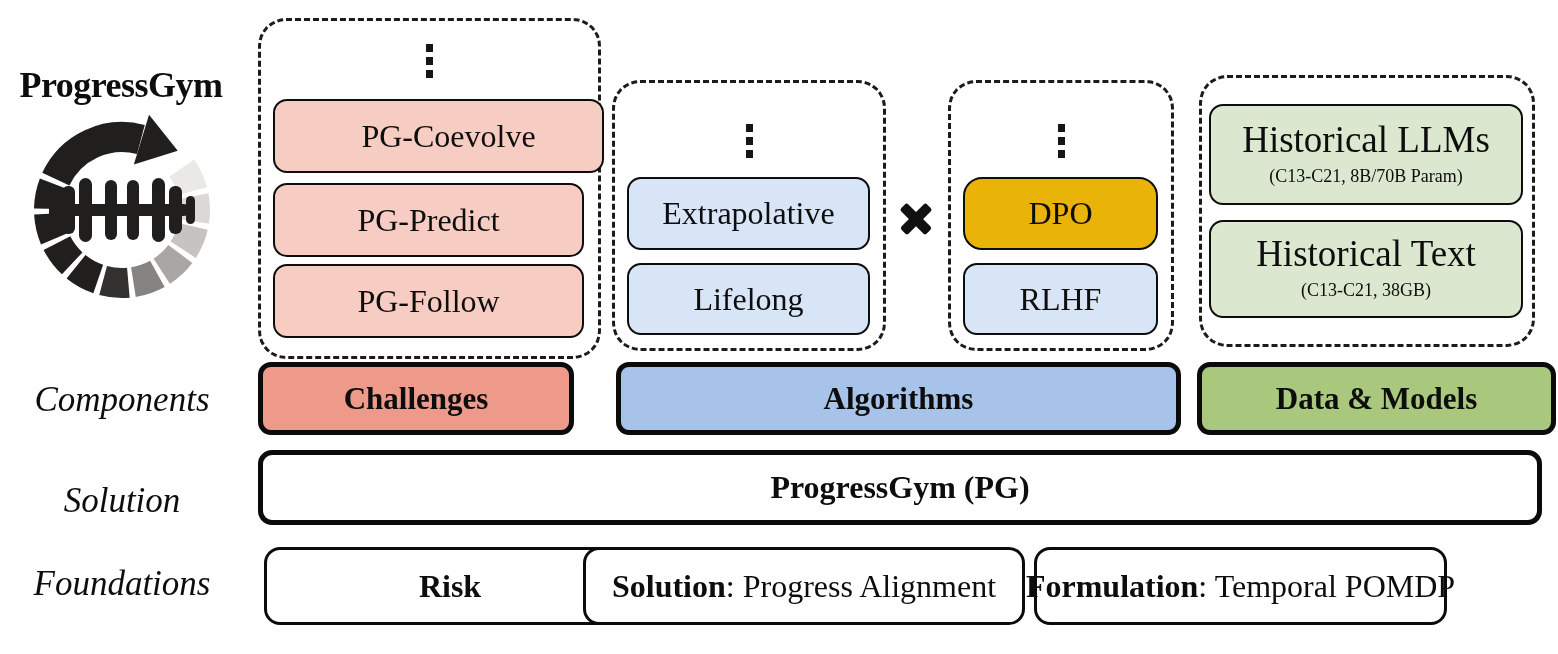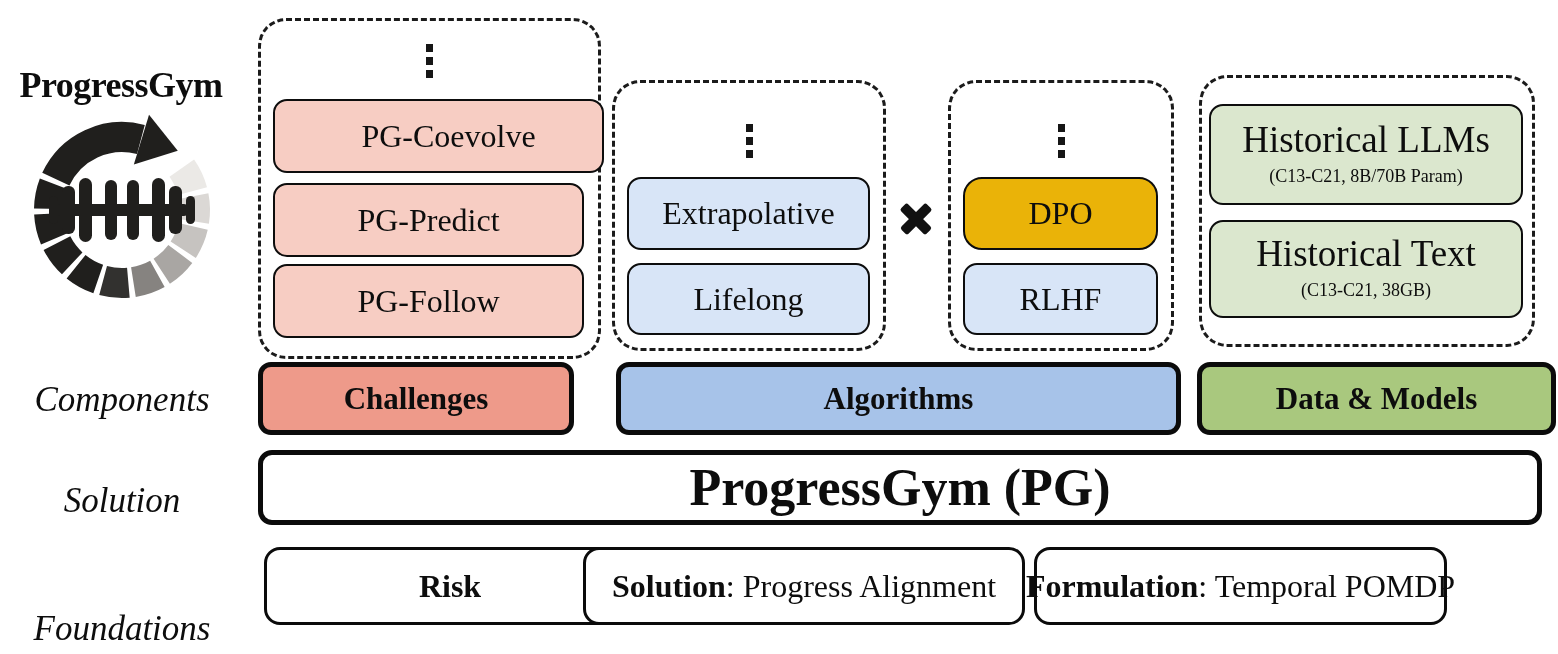"ProgressGym (PG)" .framework-bar { font-size: 52px -> 32px }
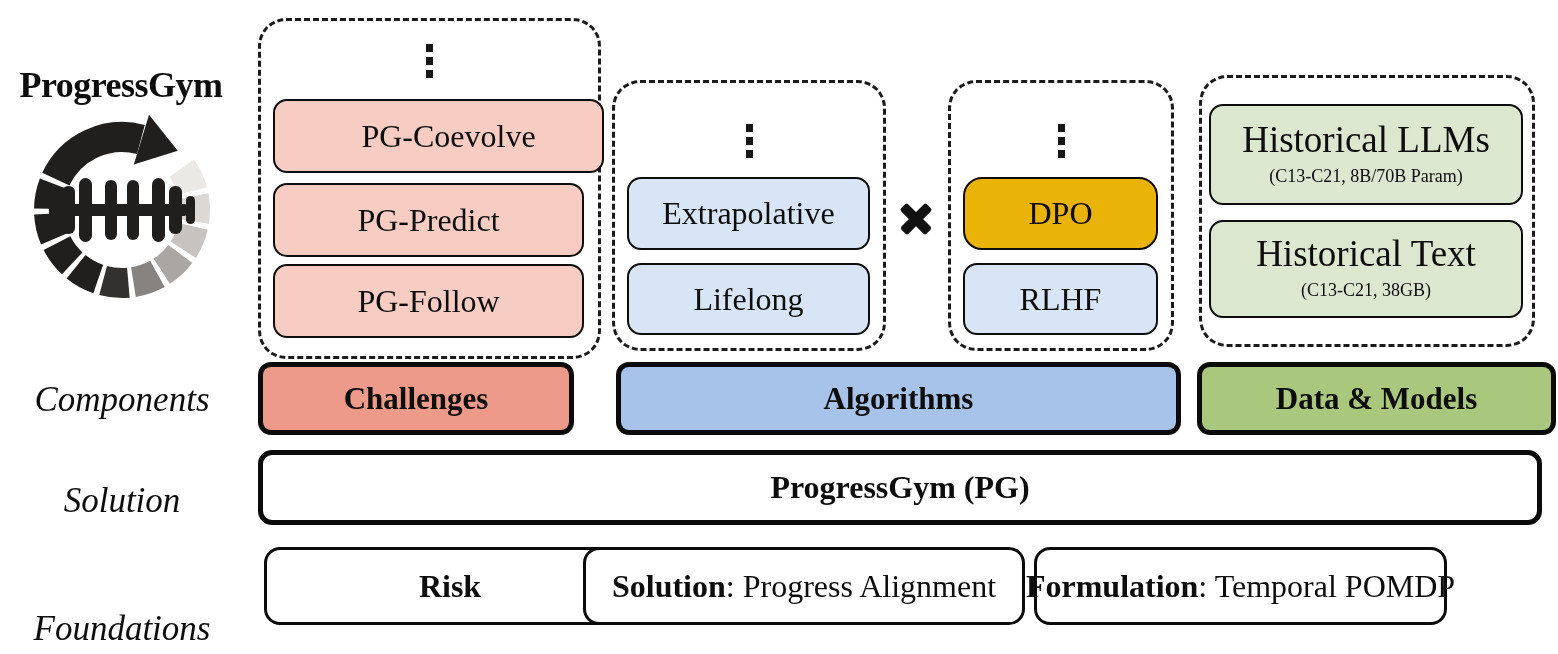"Foundations" .row-label.foundations { margin-top: 45px -> none }
